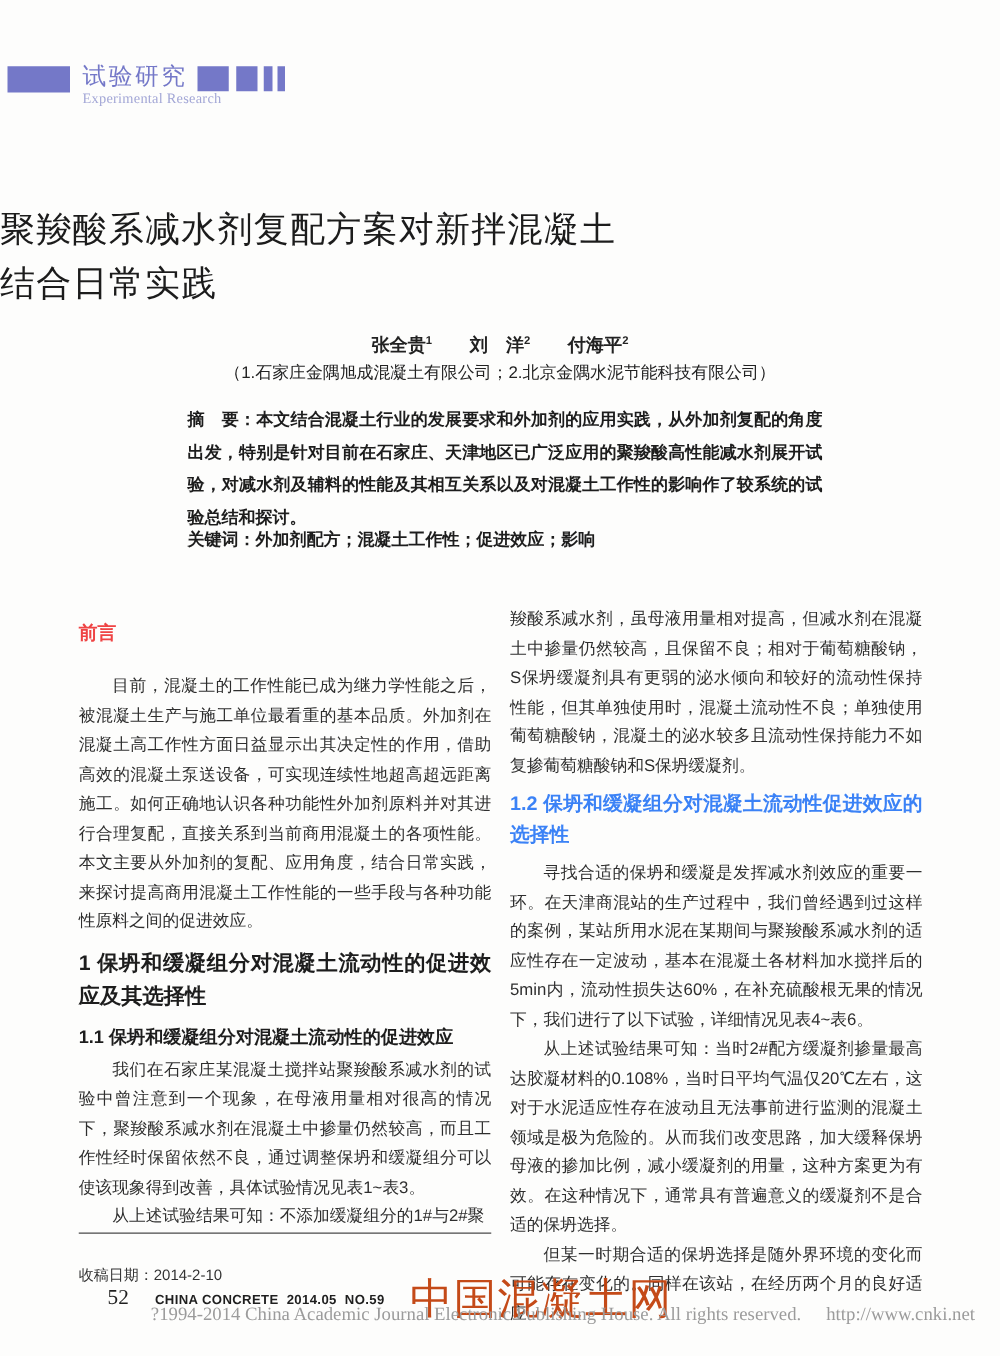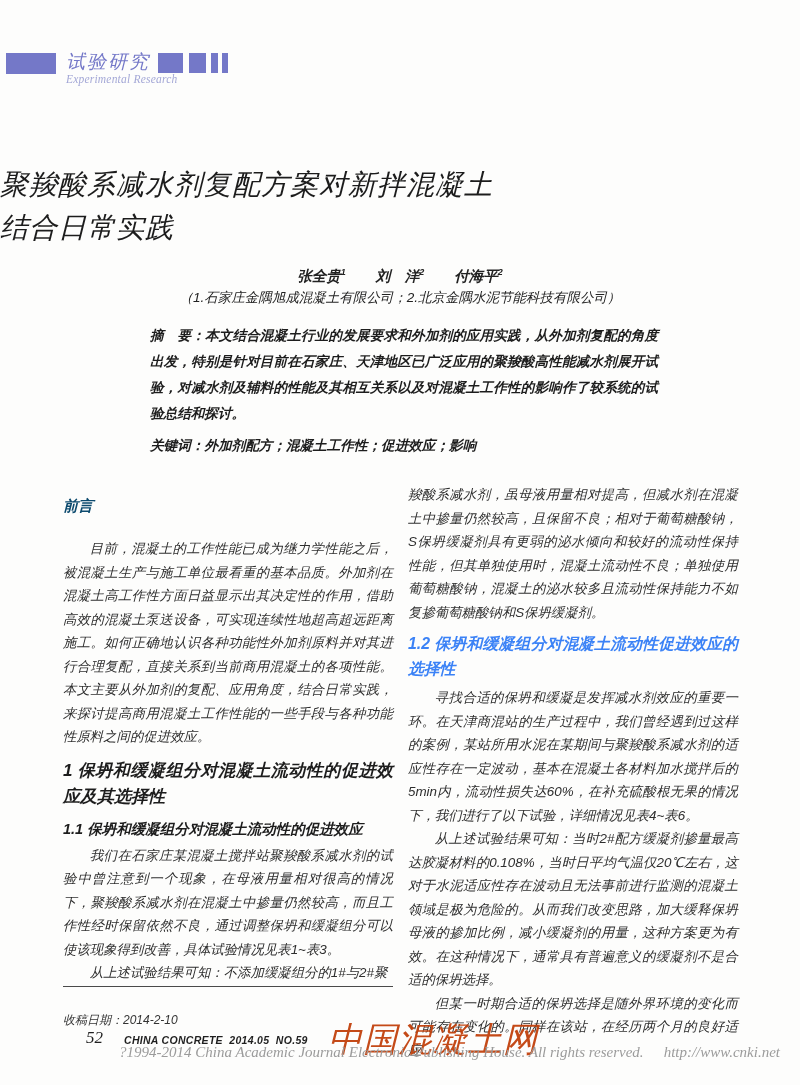"试验研究" .page { font-style: italic -> none }
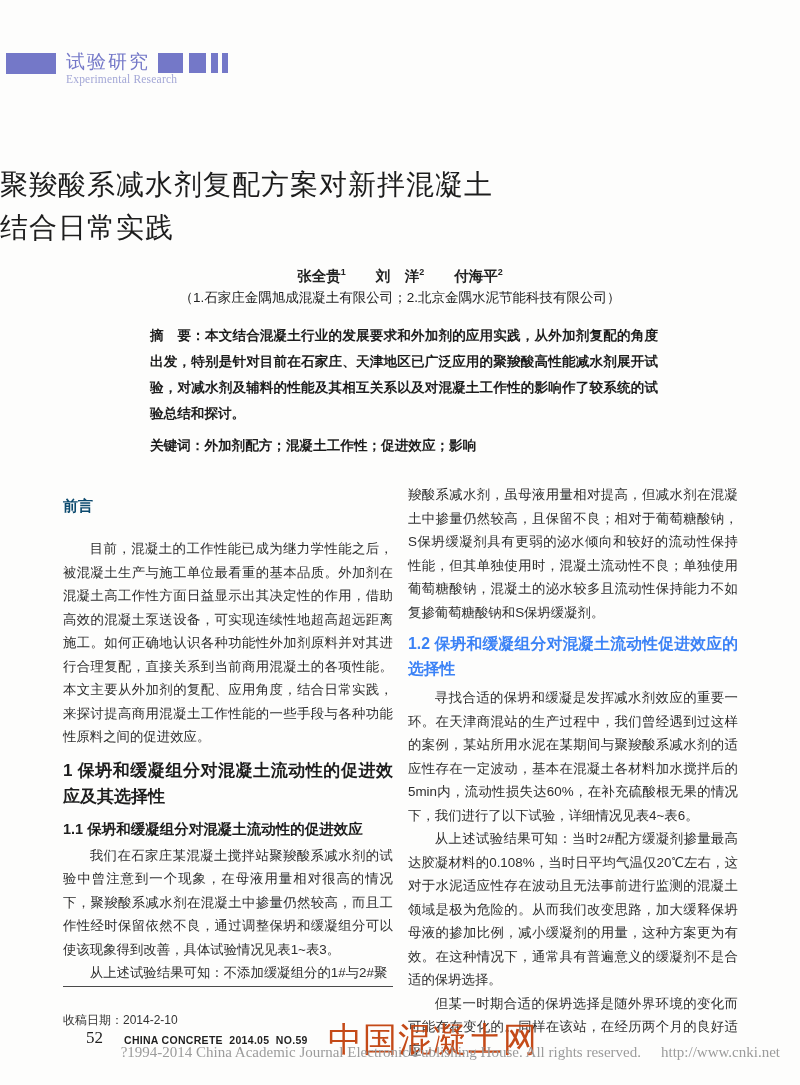"关键词：外加剂配方；混凝土工作性；促进效应；影响" .keywords { top: 437px -> 423px }
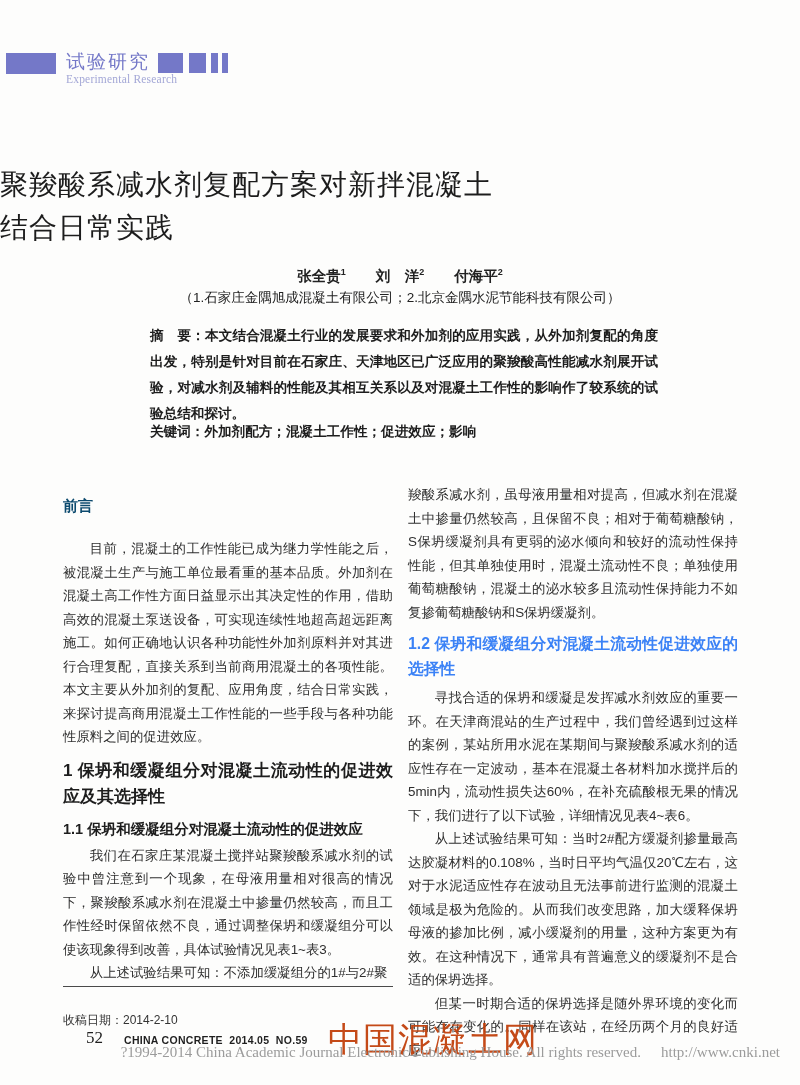"前言" .h-preface { color: #0c4a6e -> #ef4444 }
